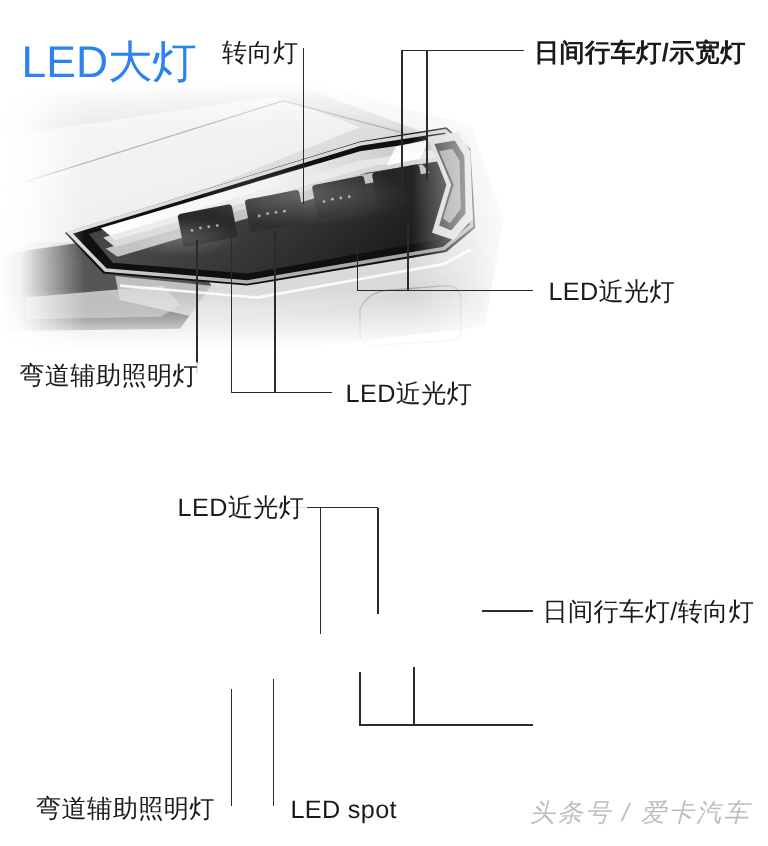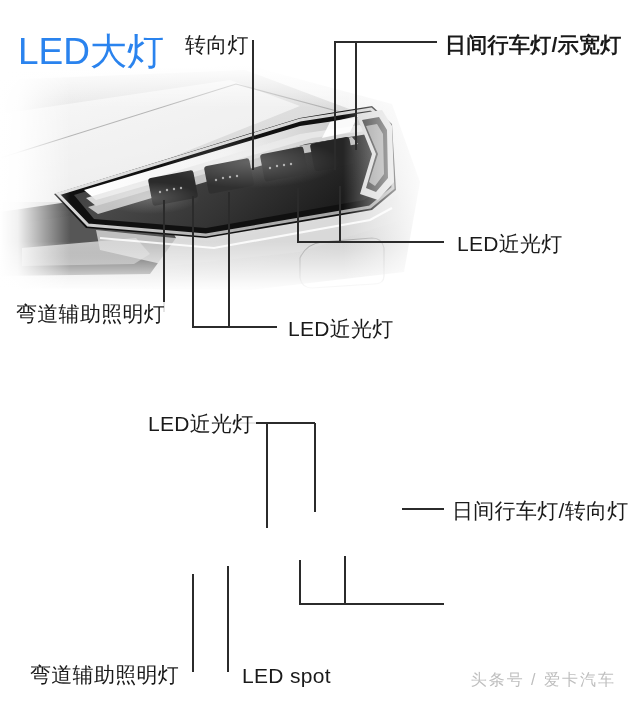"头条号 / 爱卡汽车" #watermark { font-size: 16px -> 21px; font-style: none -> italic; right: 24px -> 14px }
